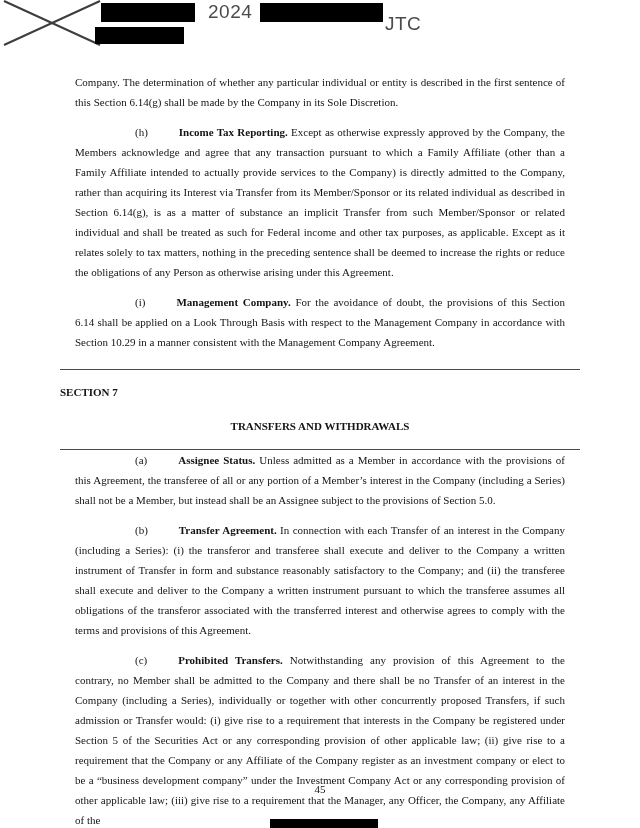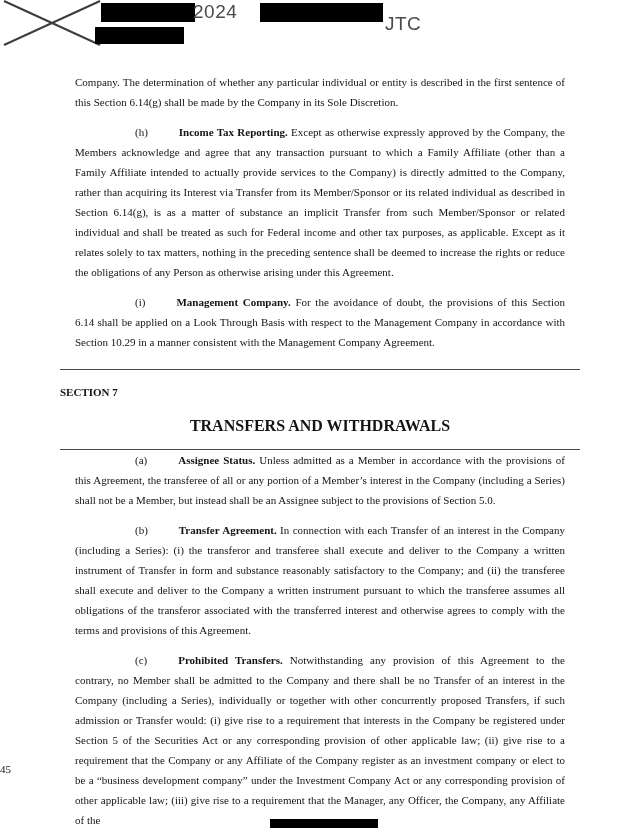"2024" .stamp-year { left: 193px -> 208px }
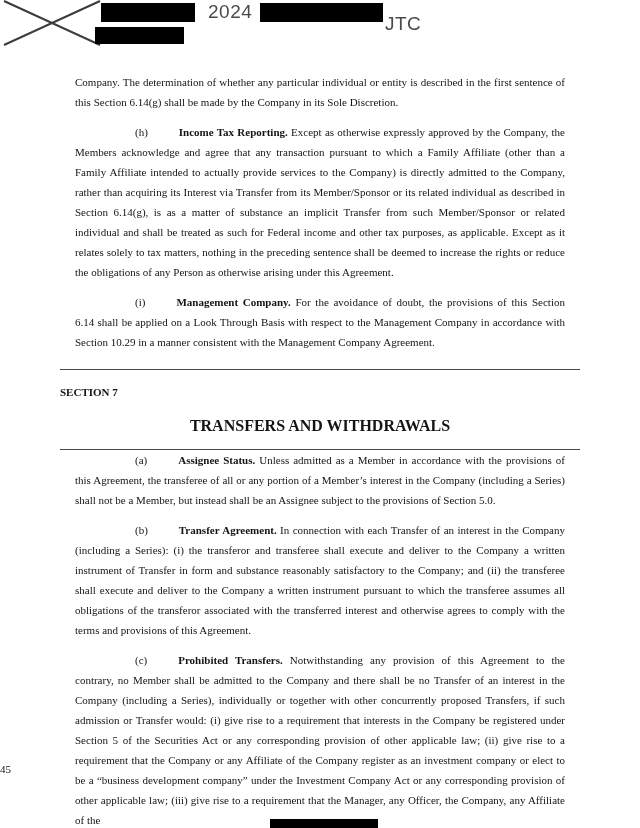"TRANSFERS AND WITHDRAWALS" .section-title { font-size: 16px -> 11px }
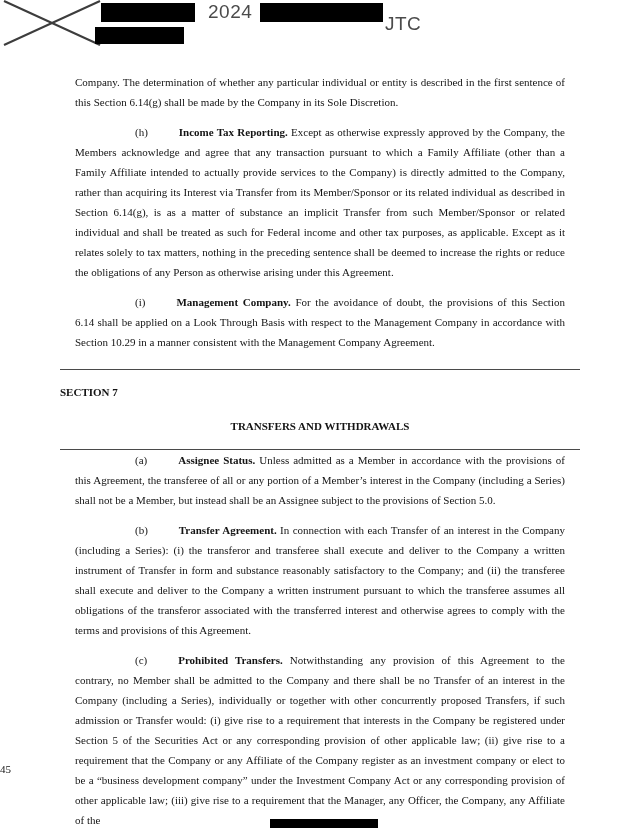"45" .footer { text-align: left -> center; top: 763px -> 783px }
